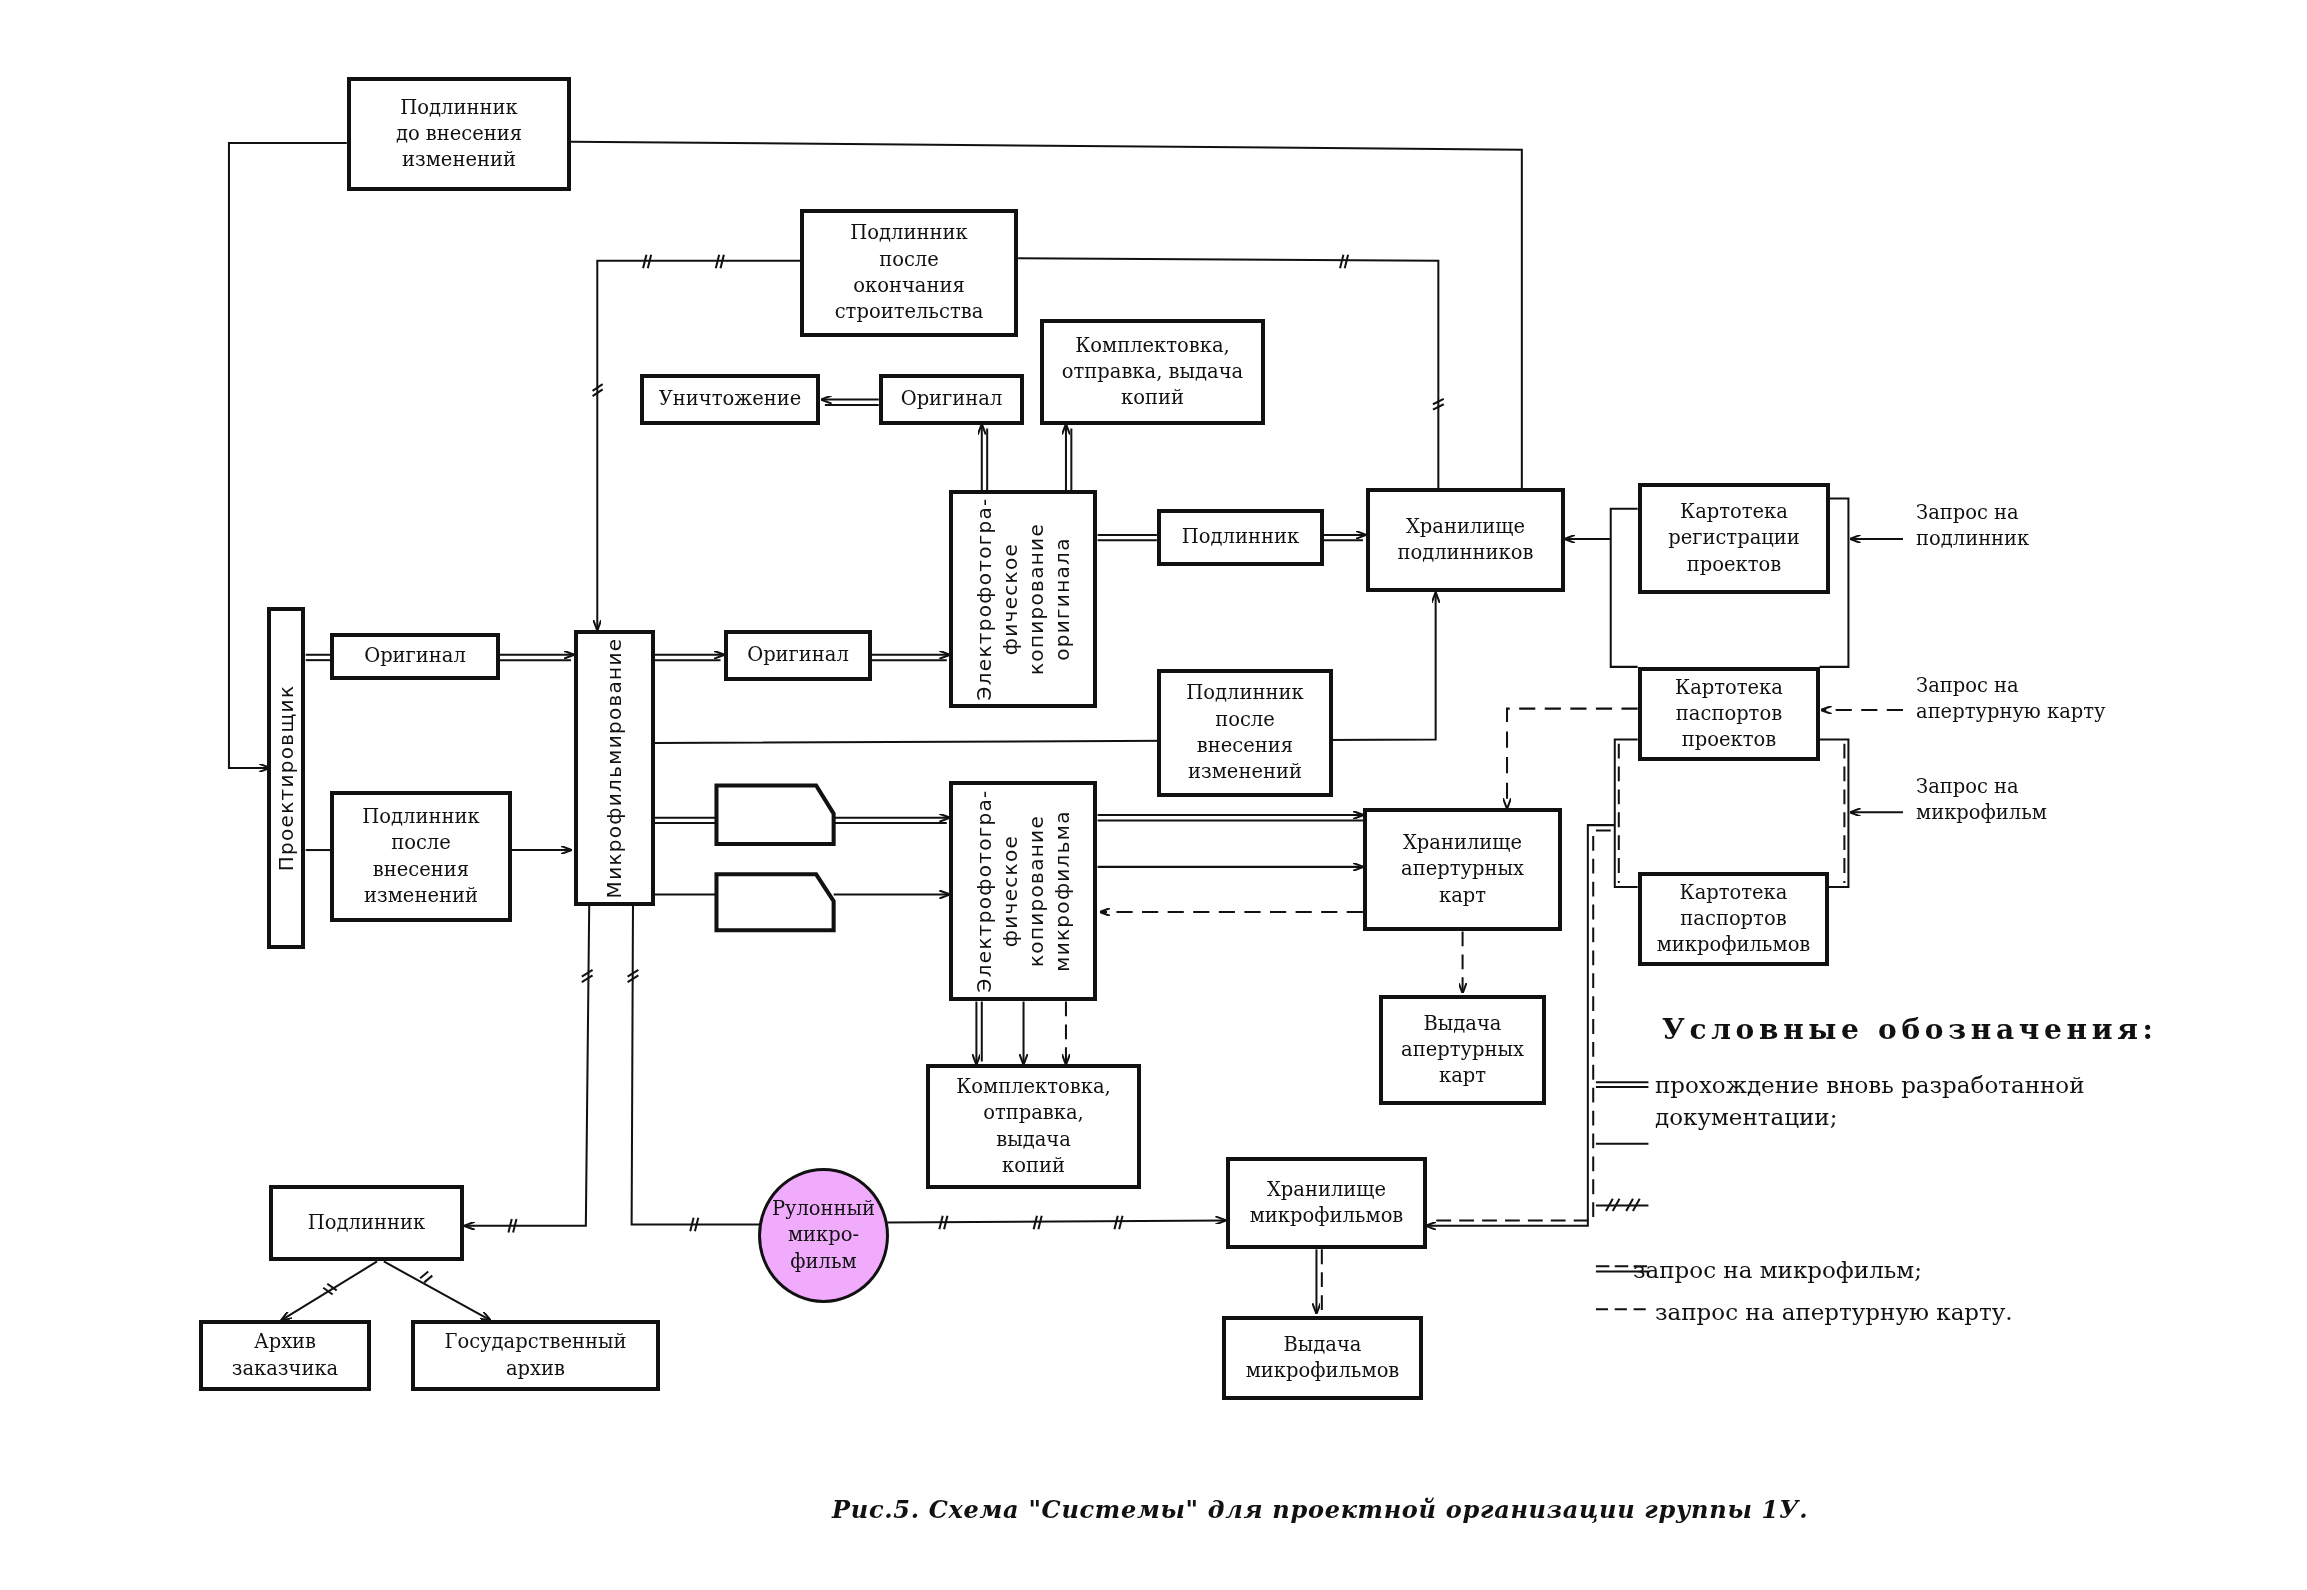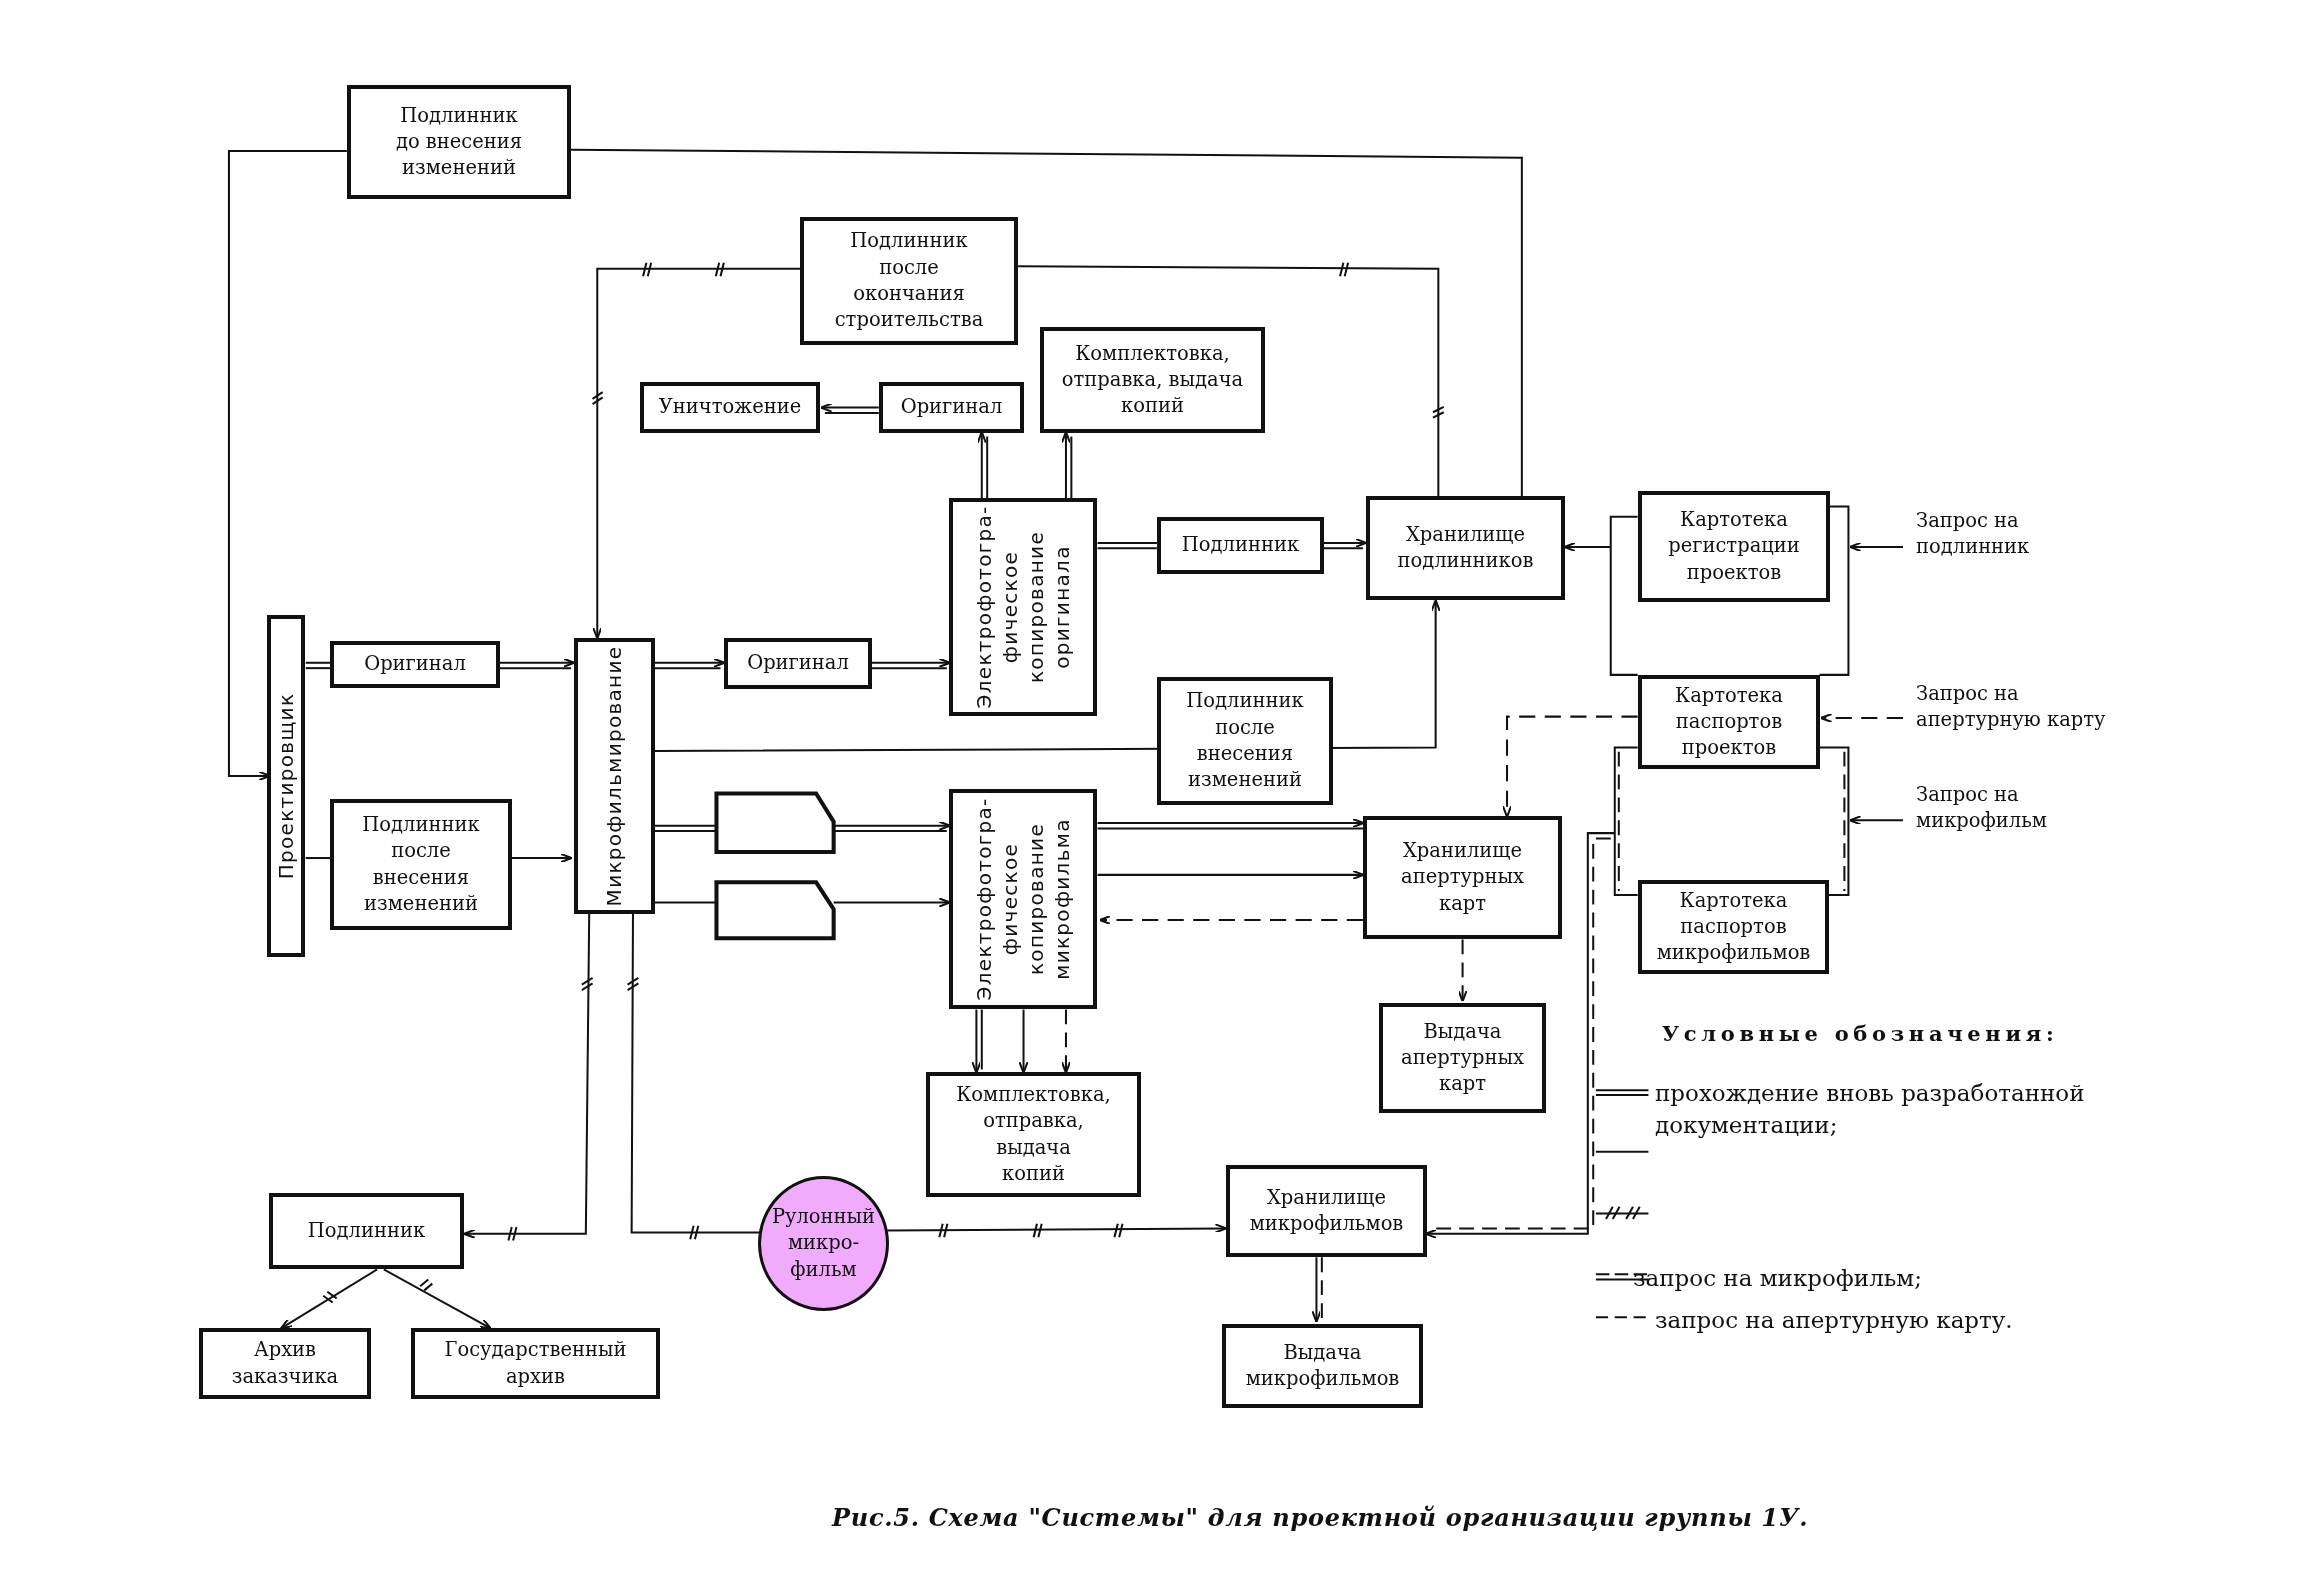"Подлинник" #canvas { margin-top: 8px -> none }
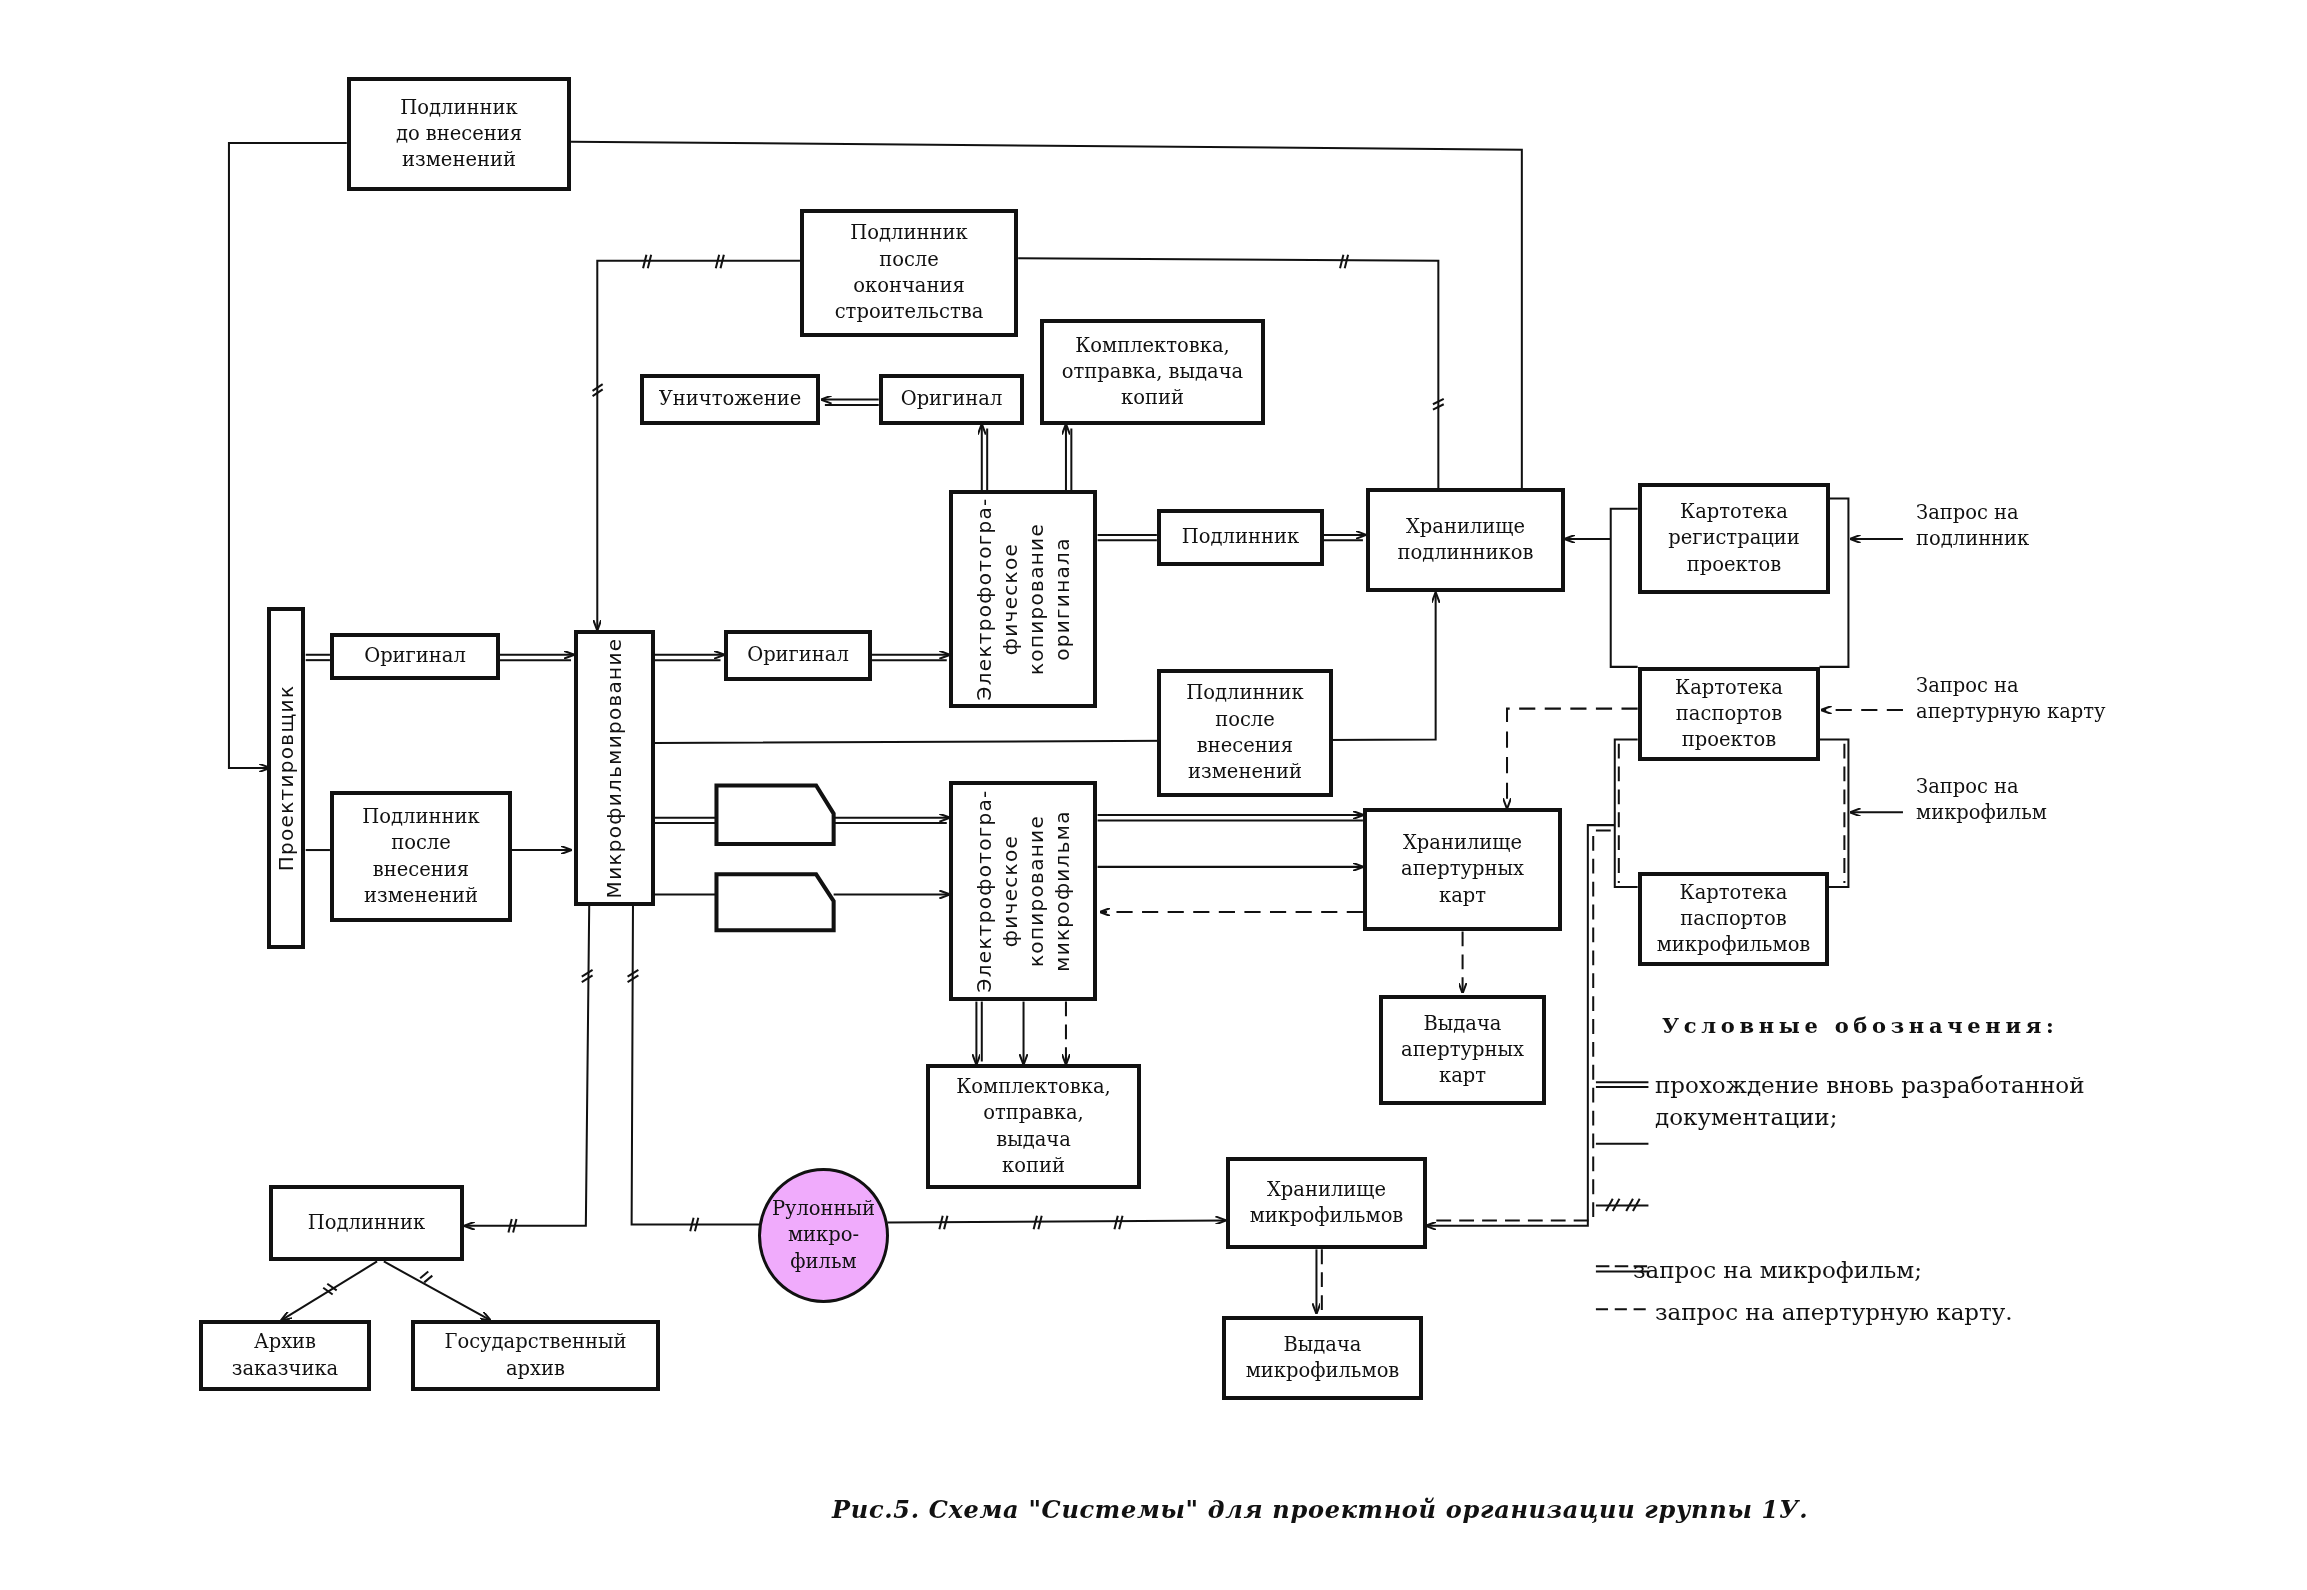"Условные обозначения:" .legend-title { font-size: 21px -> 28px }
